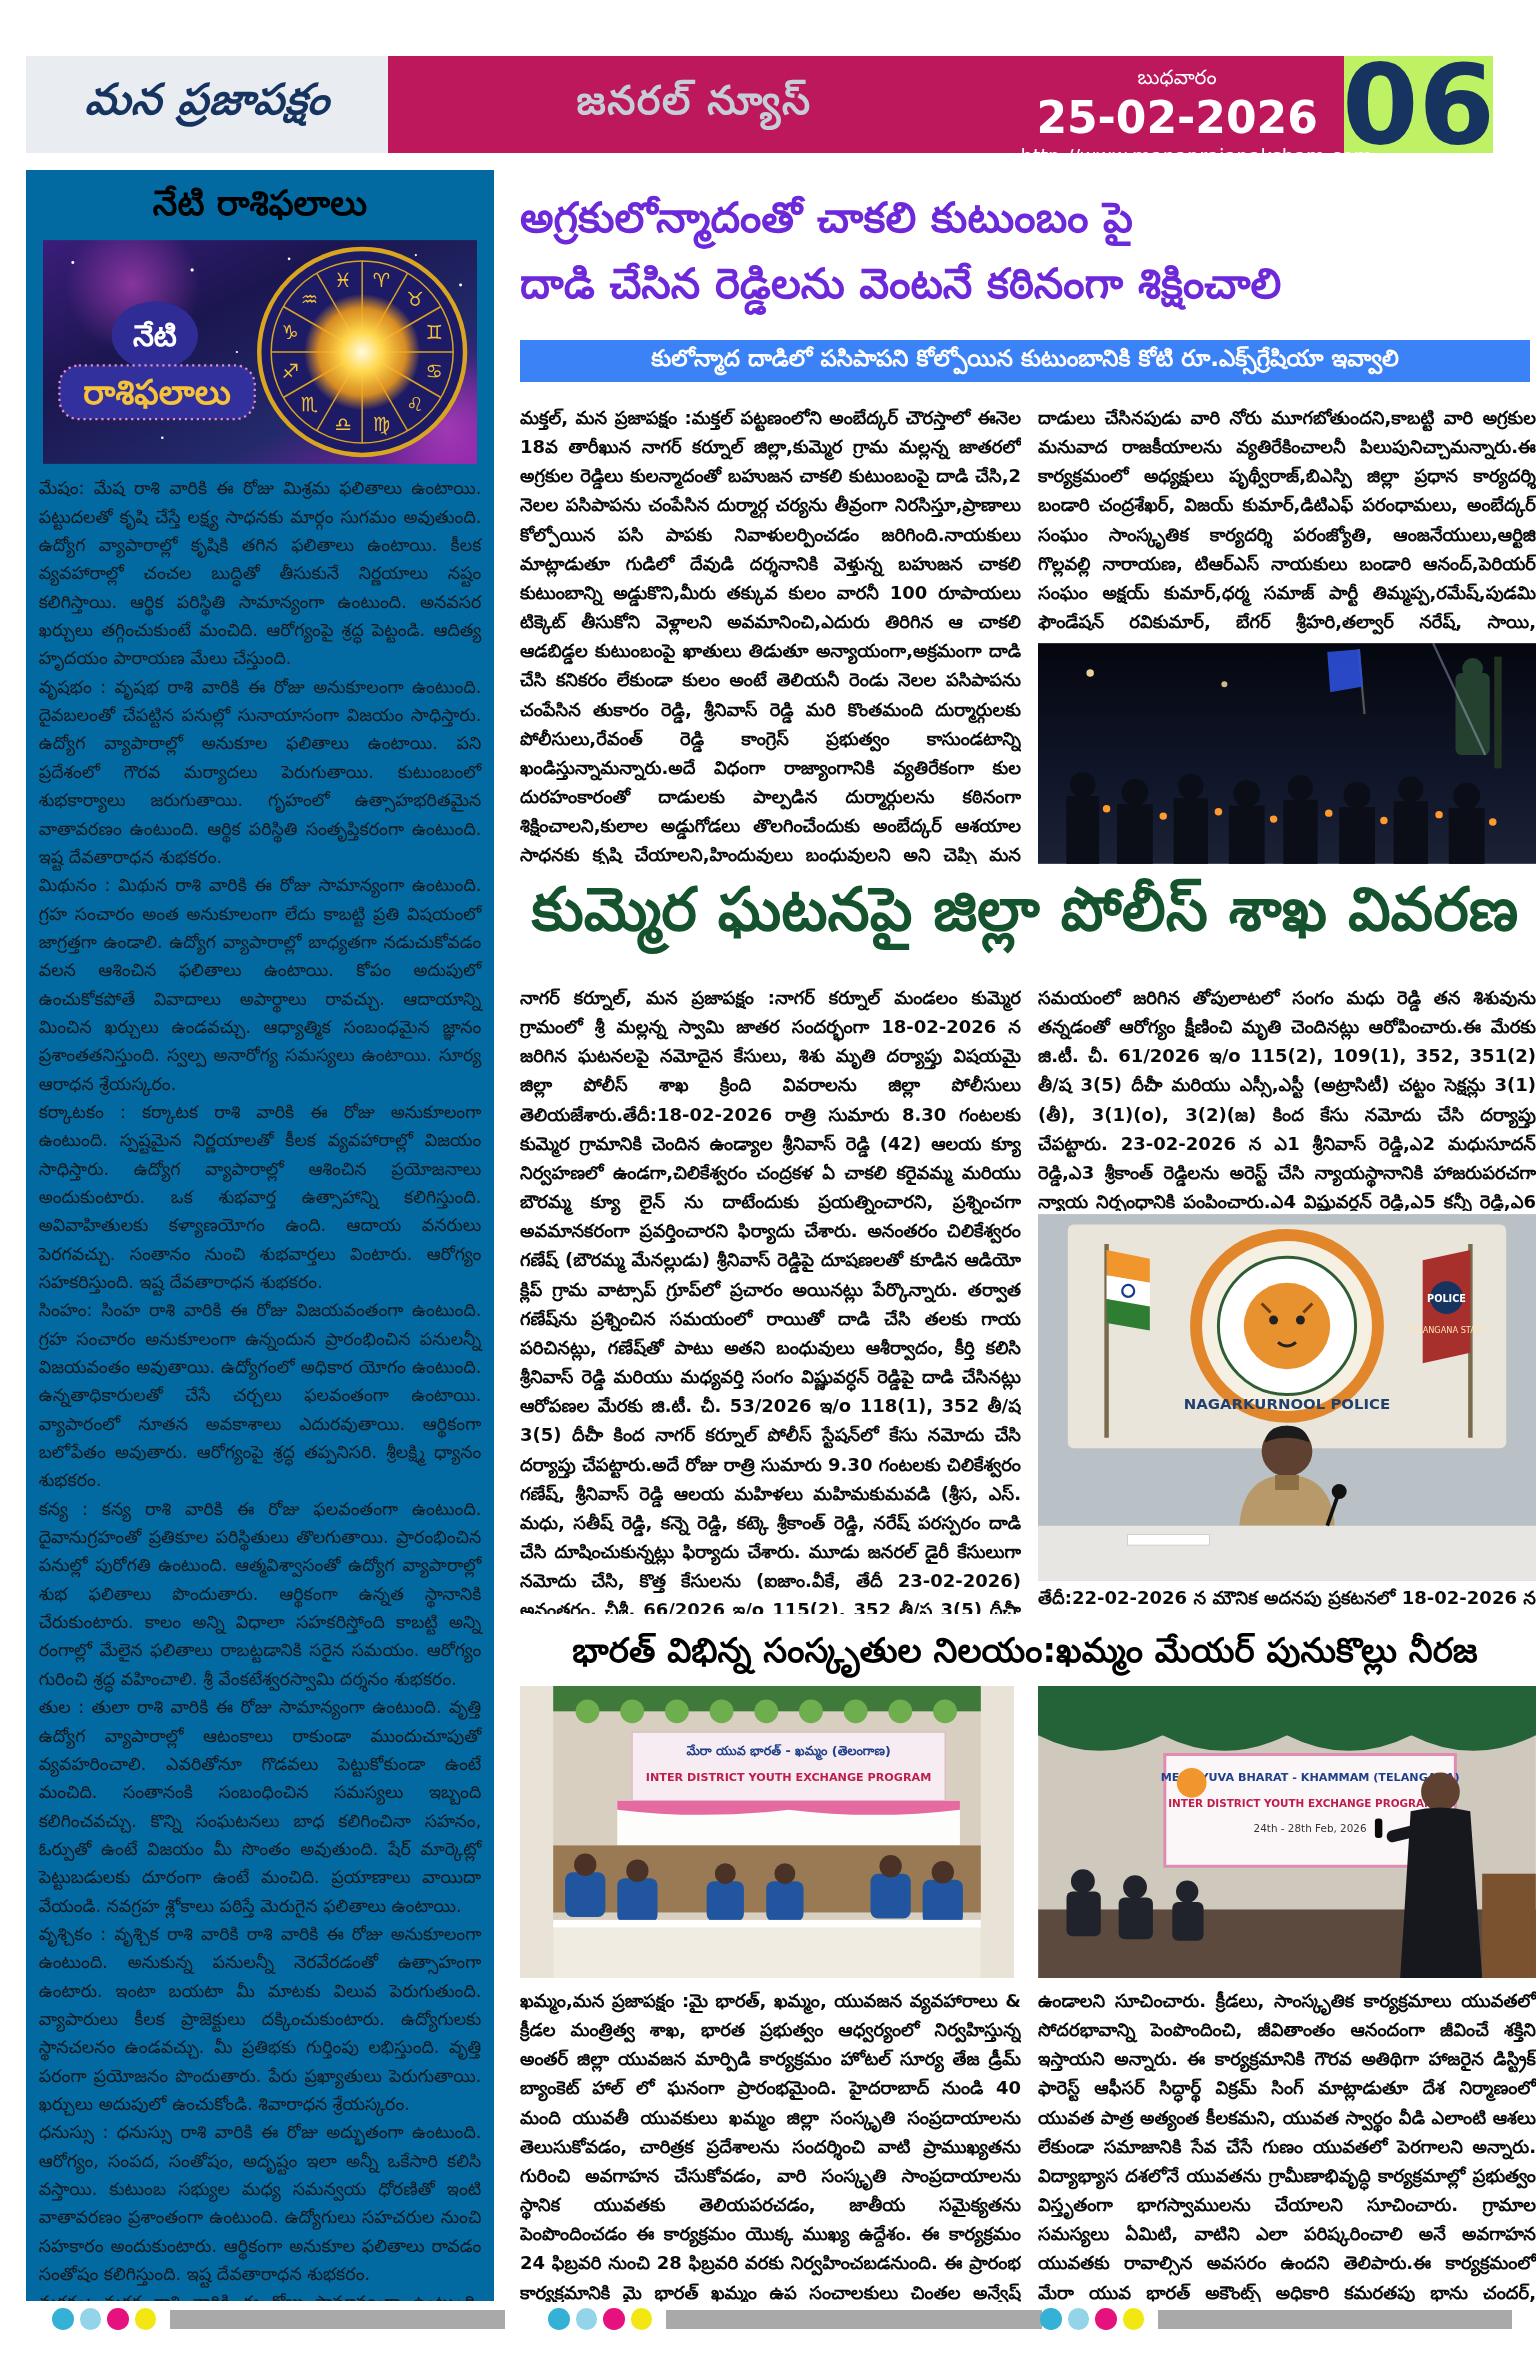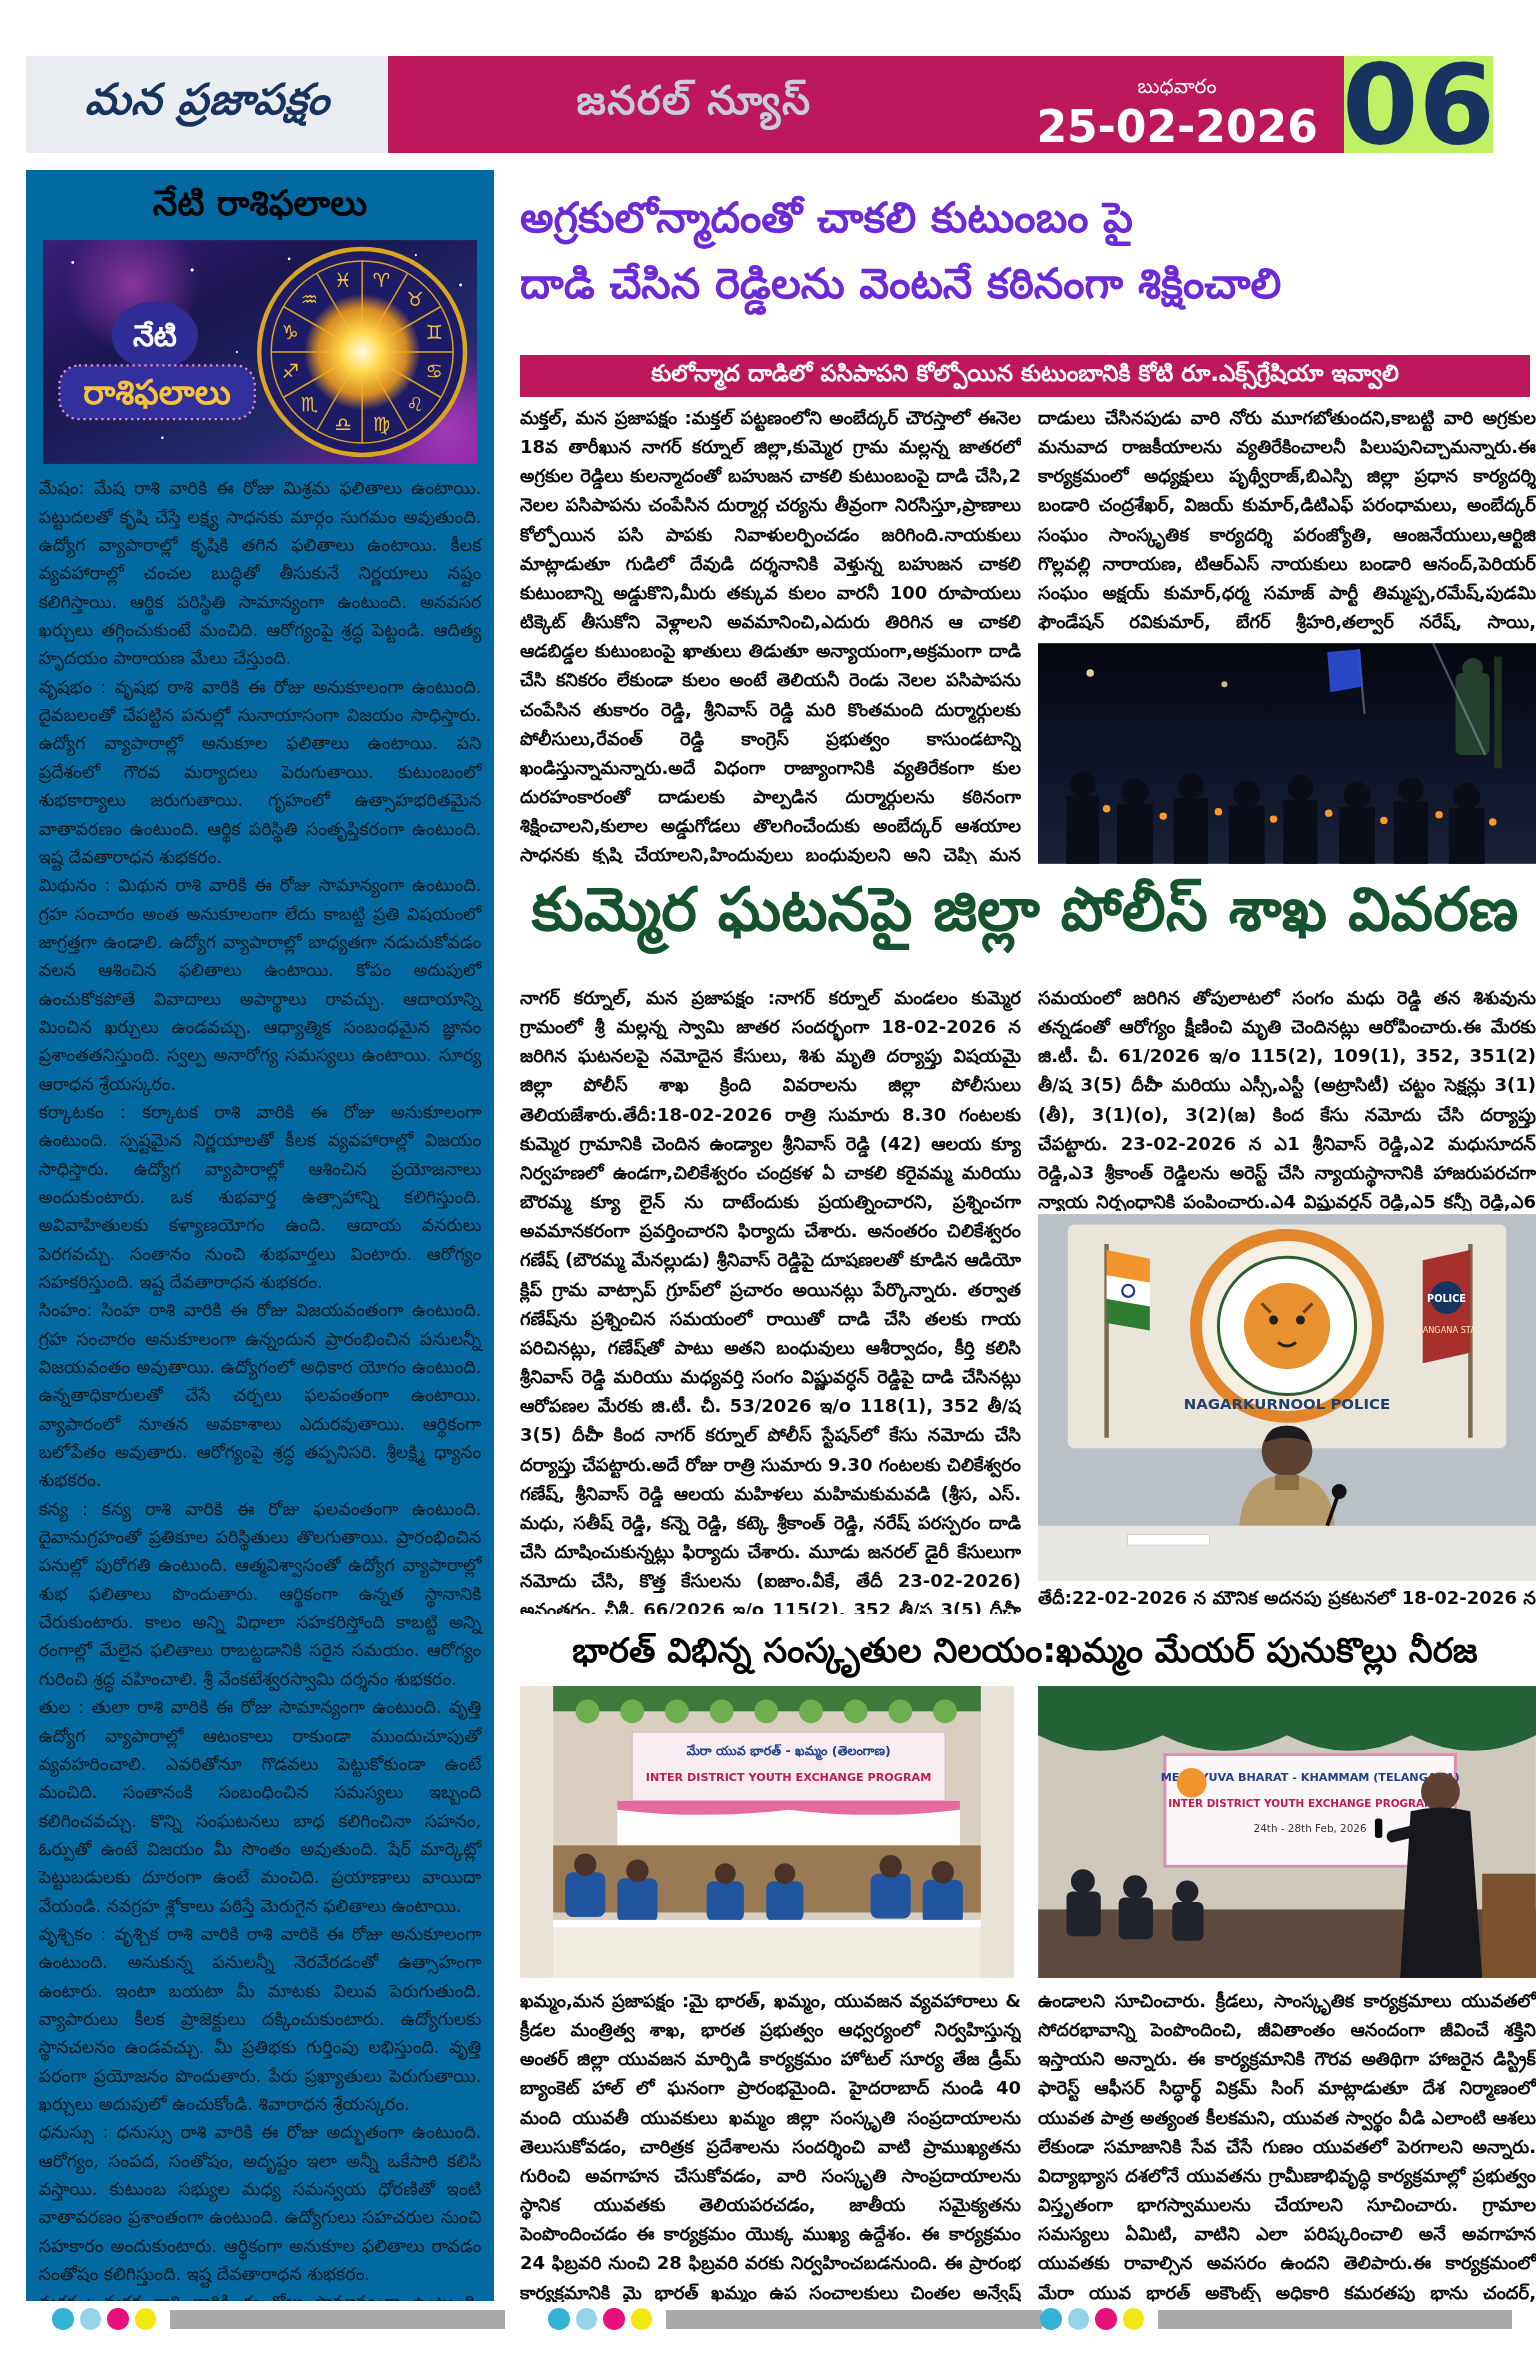"బుధవారం" .date-block { top: 18px -> 9px }
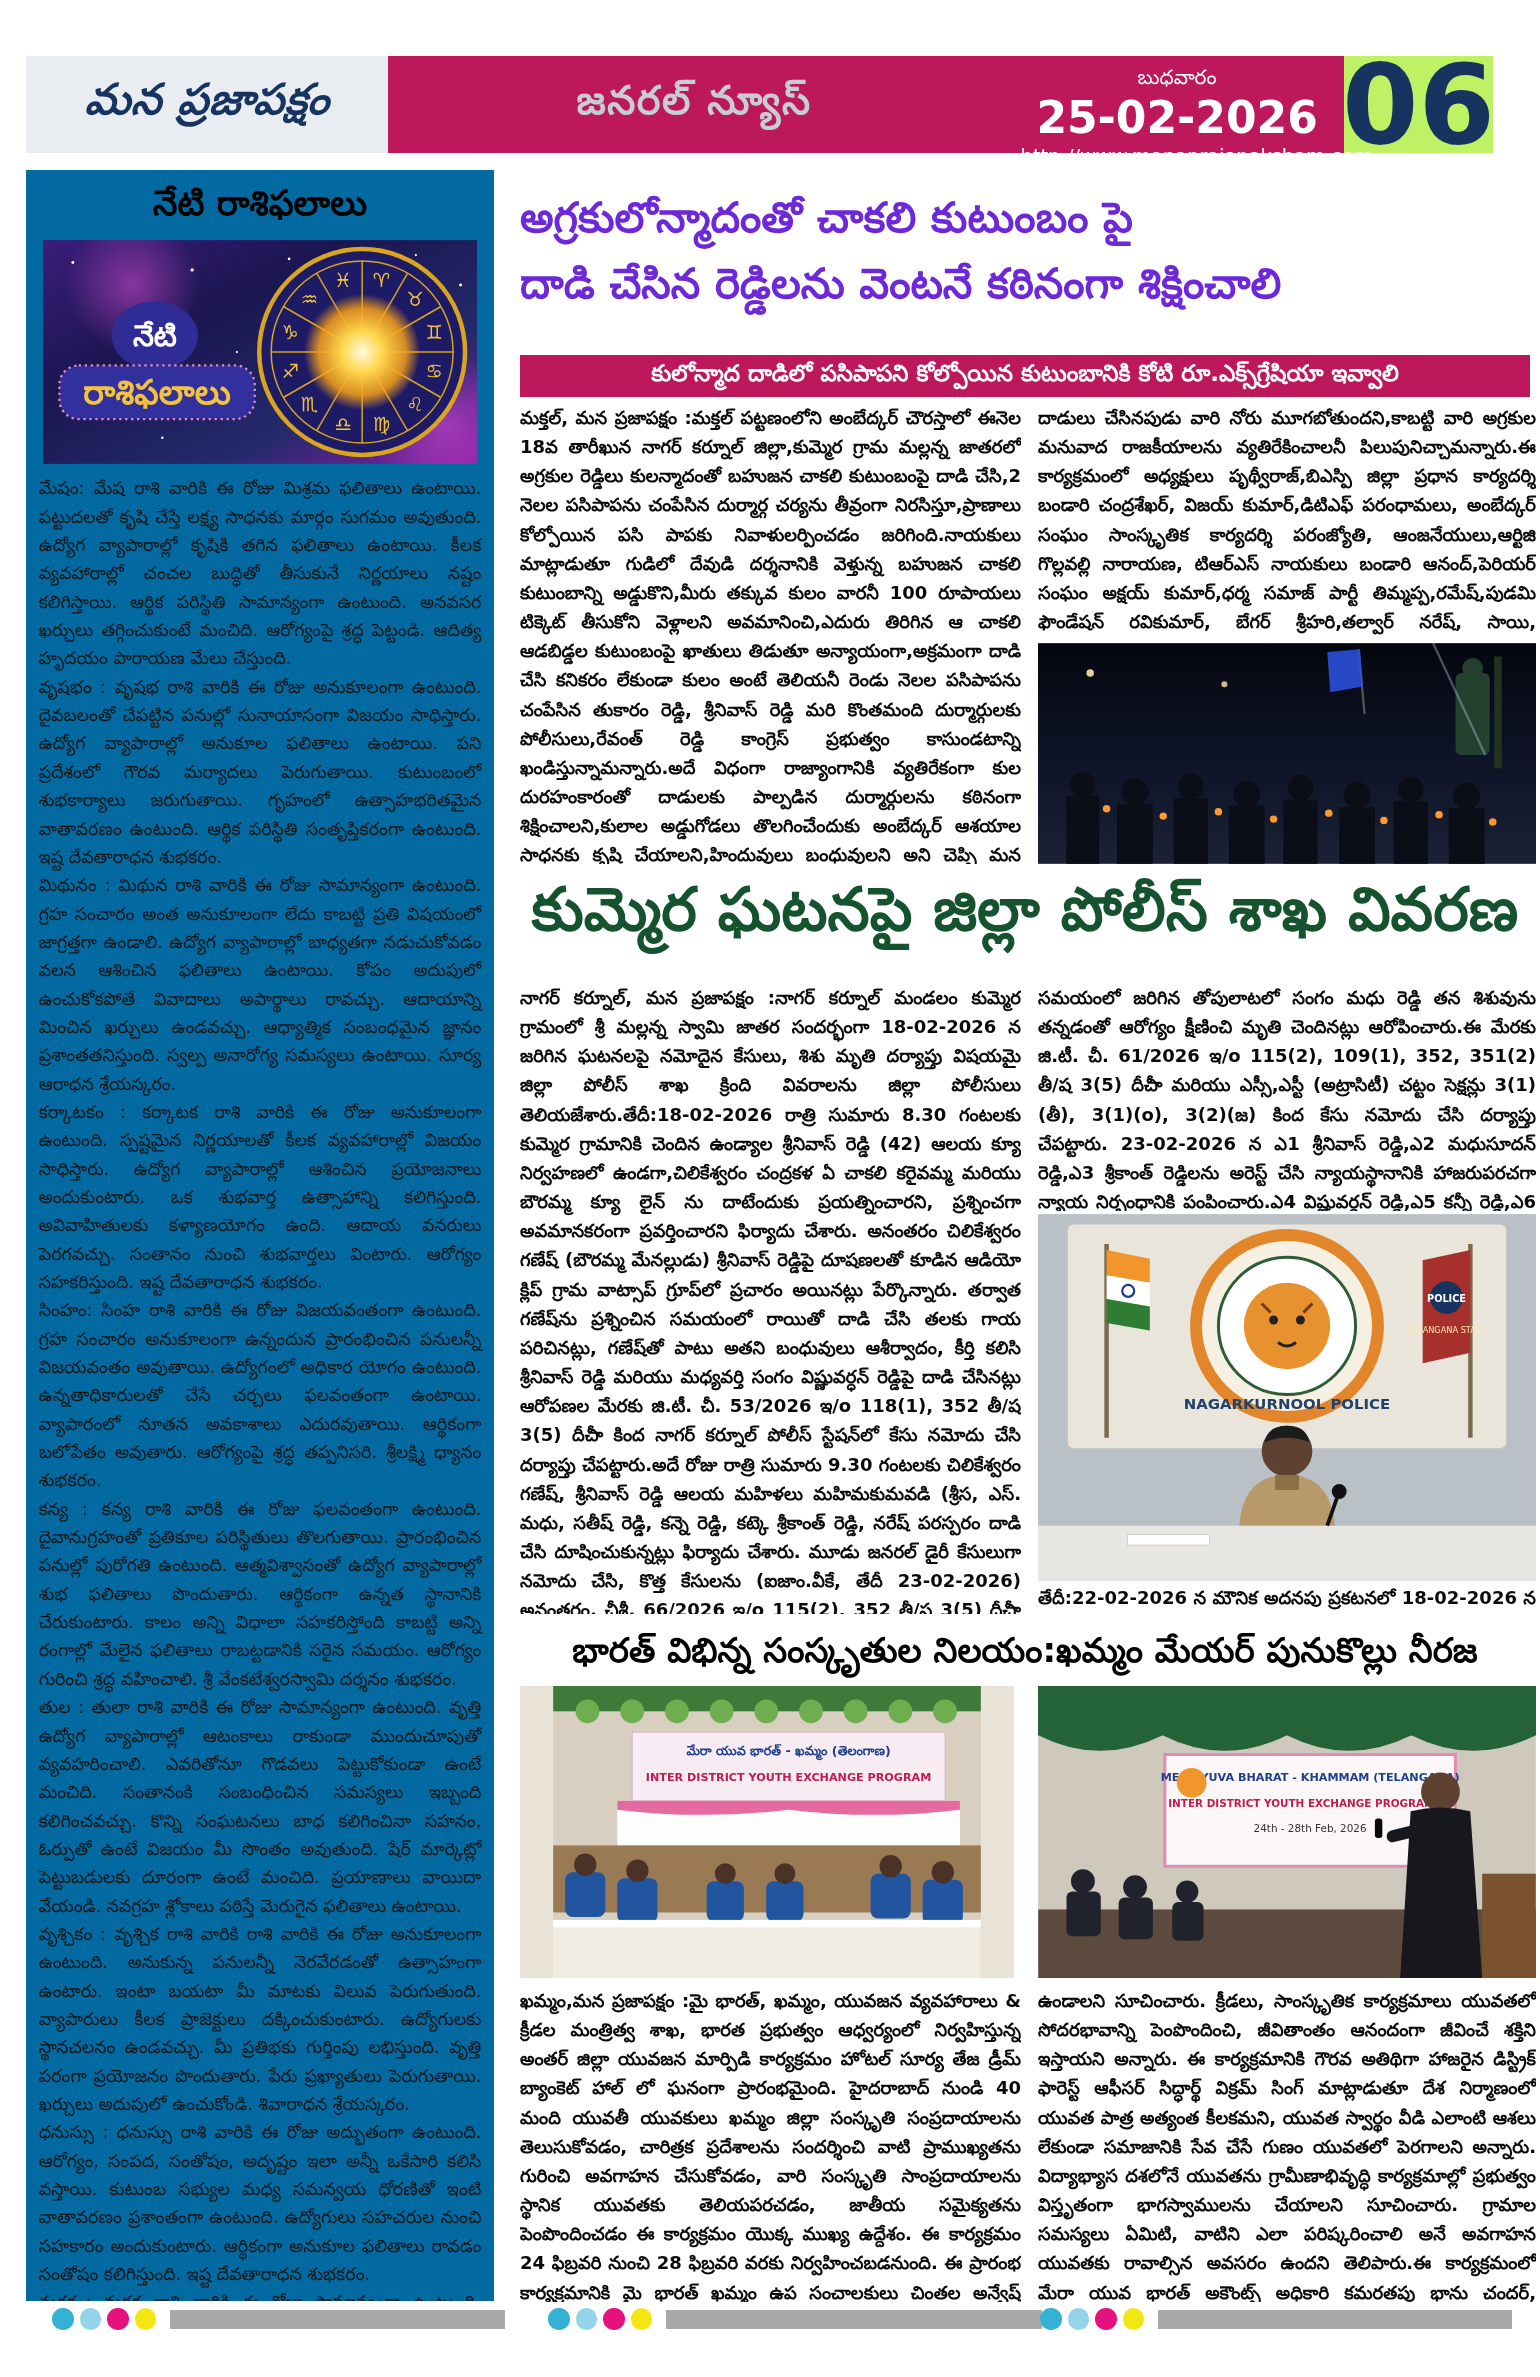"కులోన్మాద దాడిలో పసిపాపని కోల్పోయిన" .green-bar { background: #be185d -> #3b82f6; margin-top: 15px -> none }
